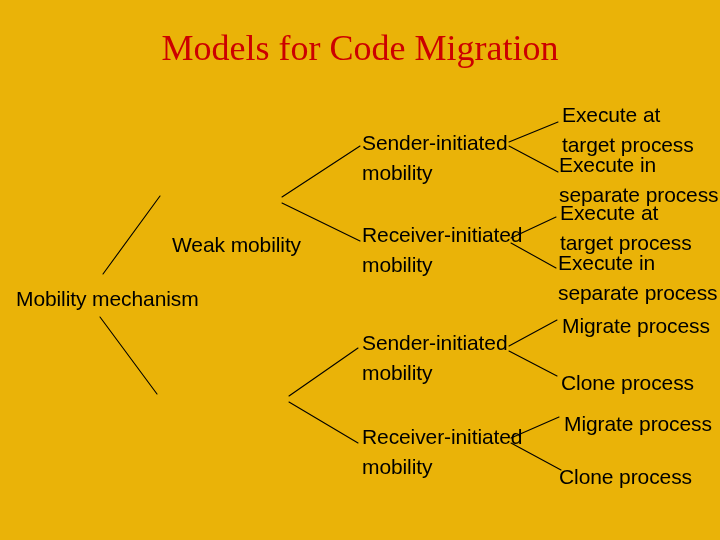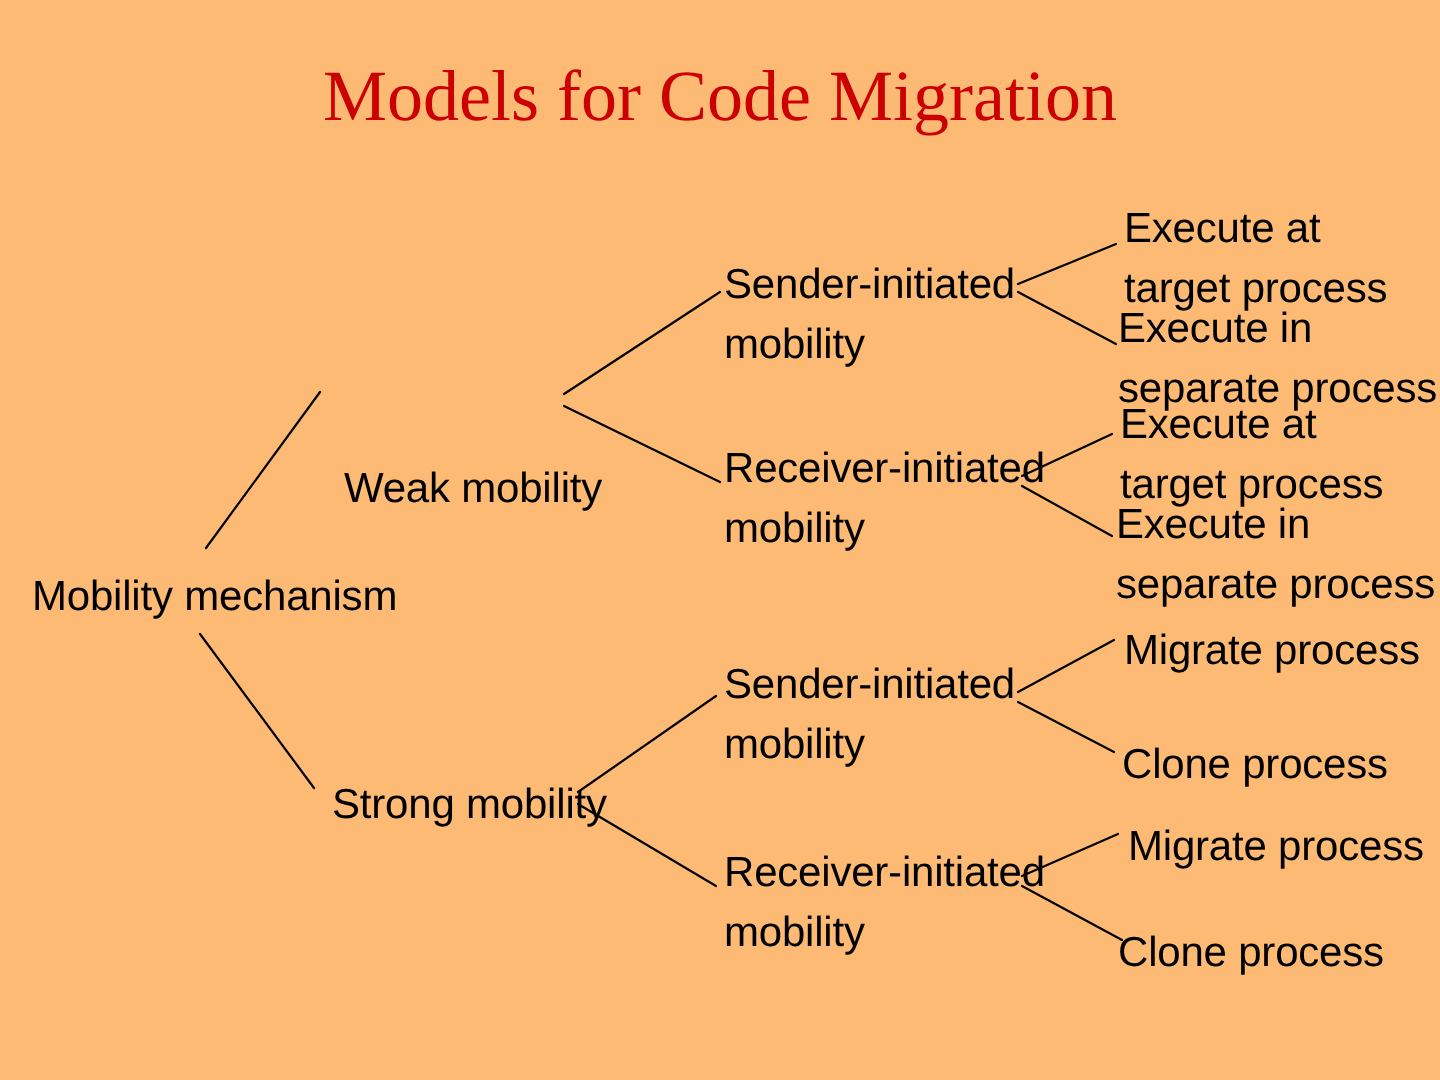"Models for Code Migration" #slide { background: #fdba74 -> #eab308 }
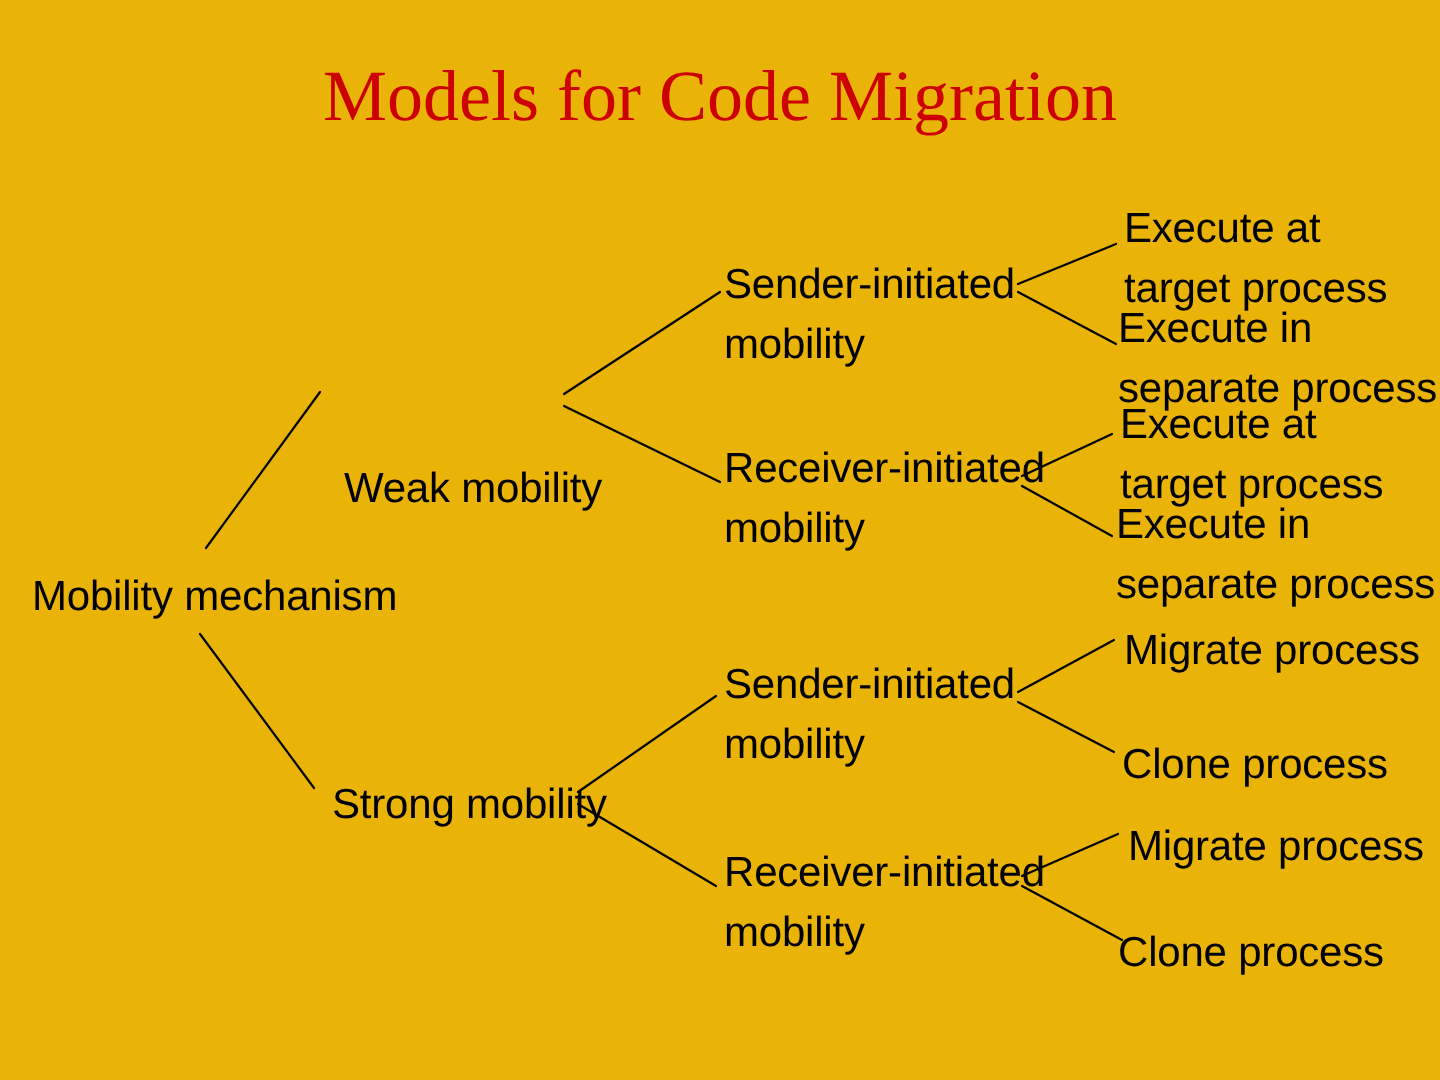"Strong mobility" div.node { html: <div>Strong mobility</div> -> none }
